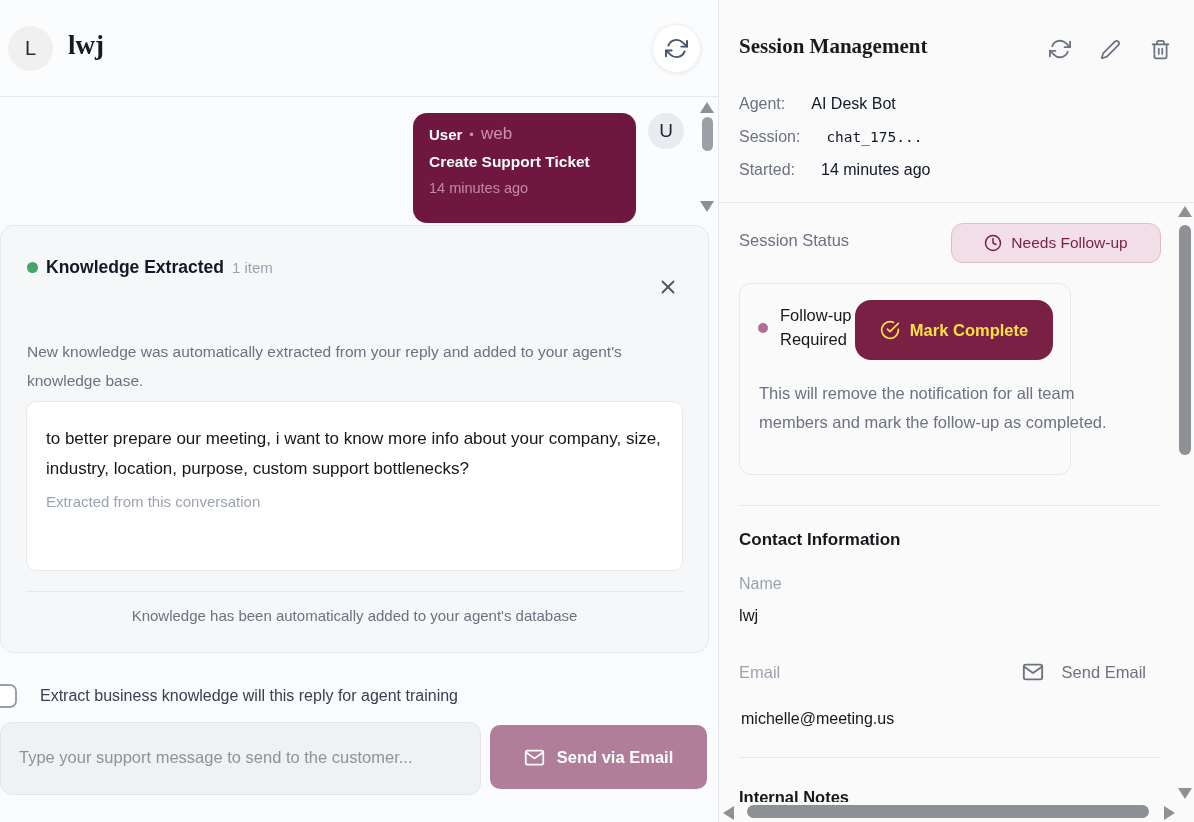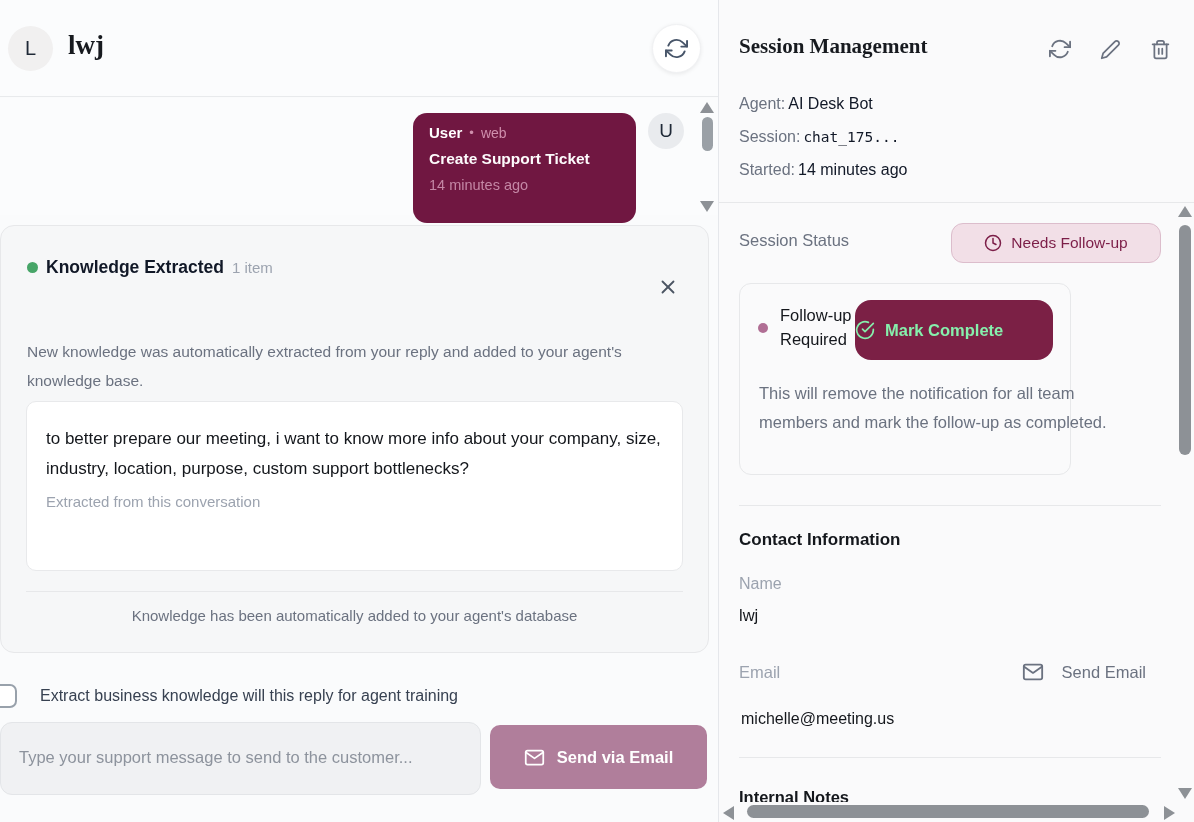"Agent:" .info-row { gap: 3px -> 26px }
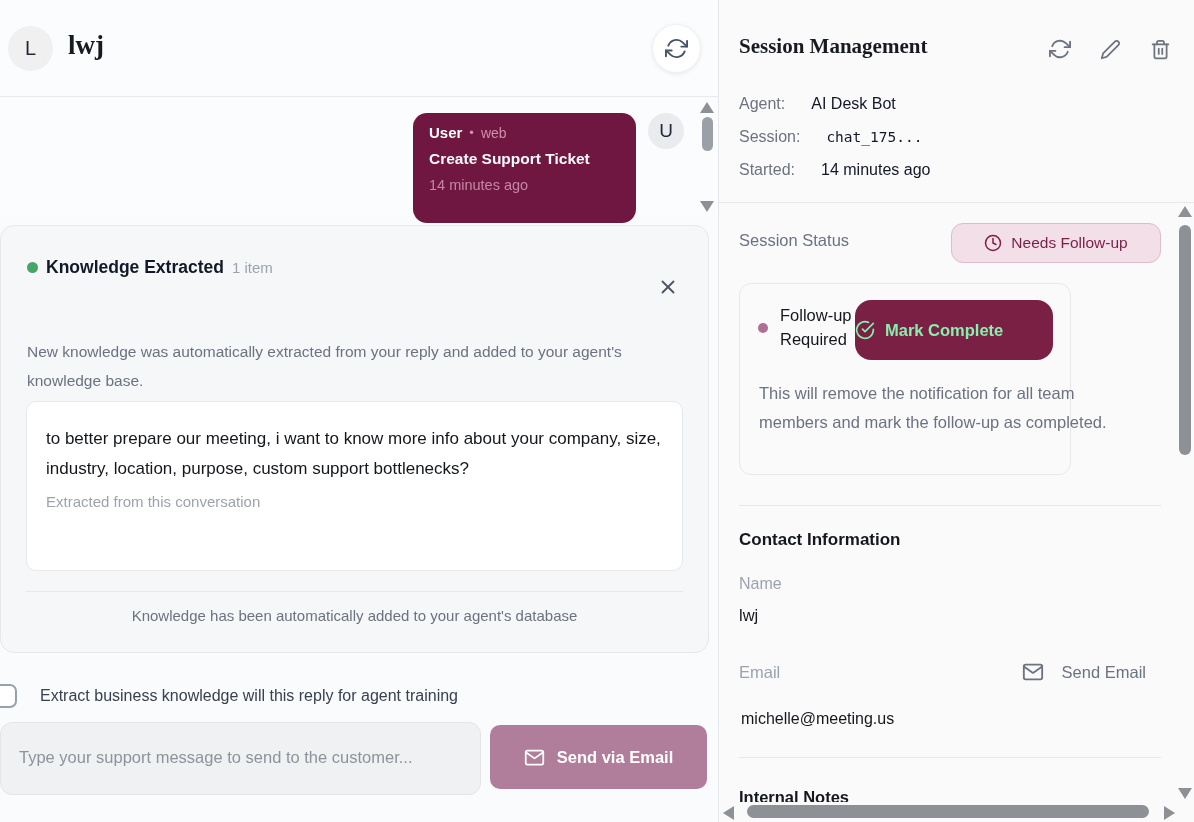"web" .bubble-channel { font-size: 14px -> 17px }
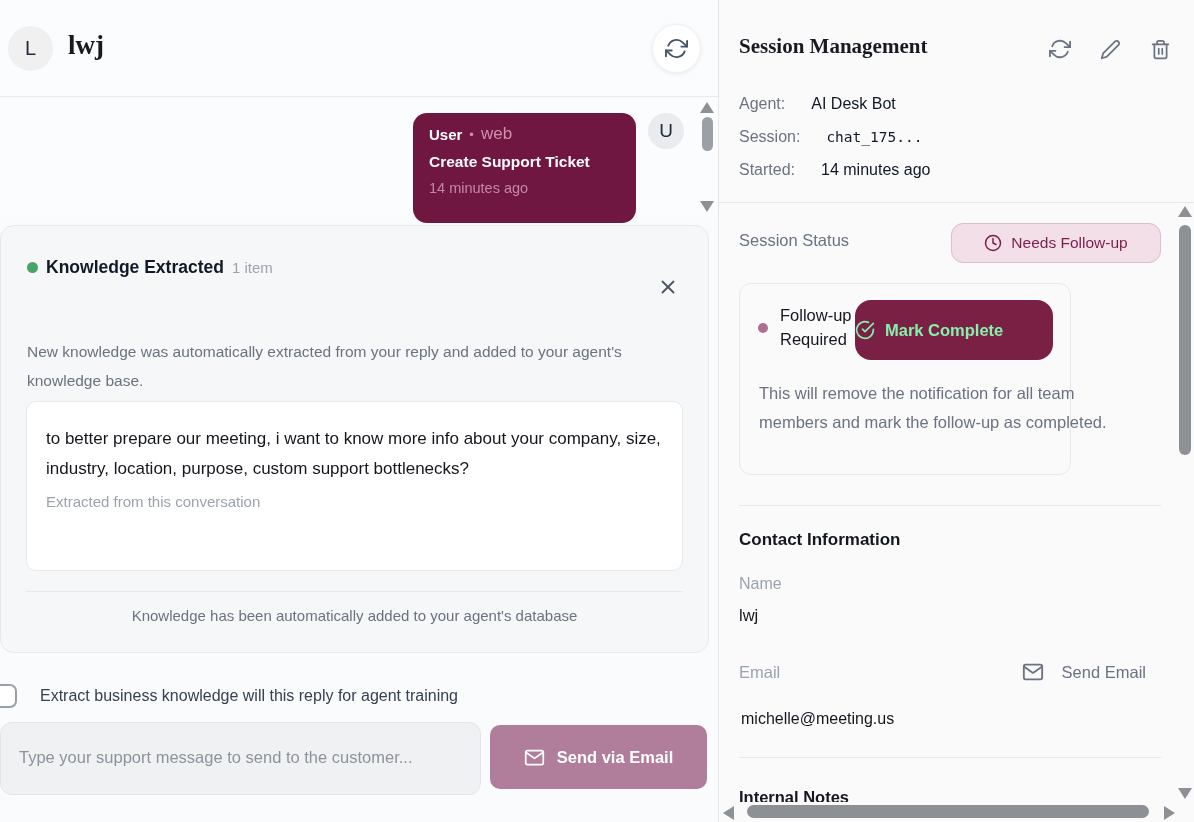"Mark Complete" .mark-btn { color: #86efac -> #fde047; justify-content: flex-start -> center }
